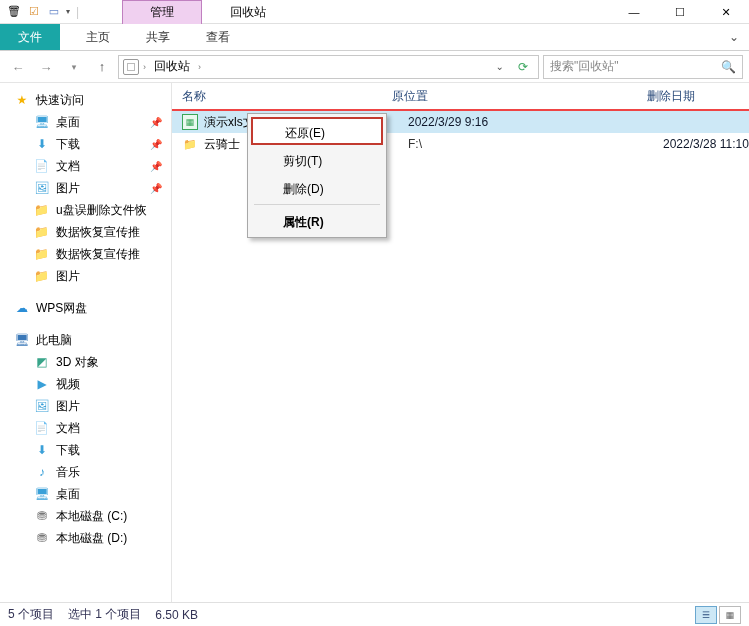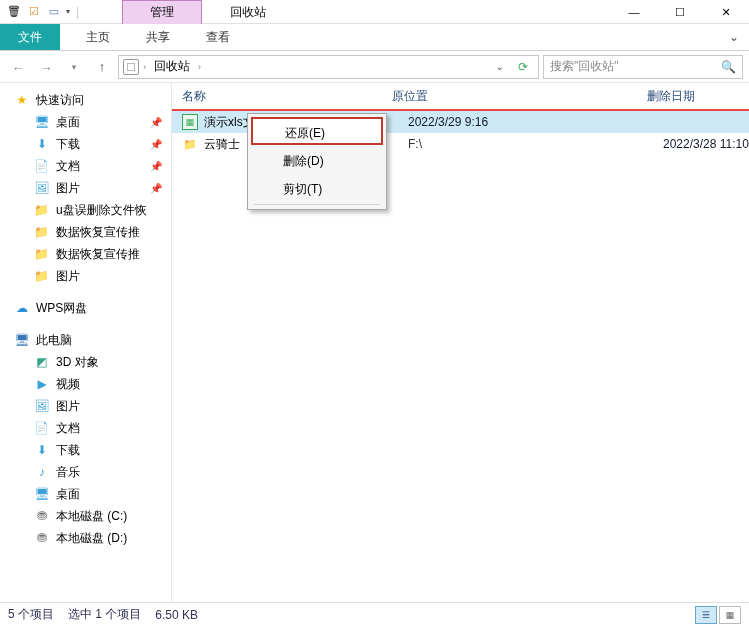"删除(D)" div.mi { order: before "剪切(T)" -> after "剪切(T)" }
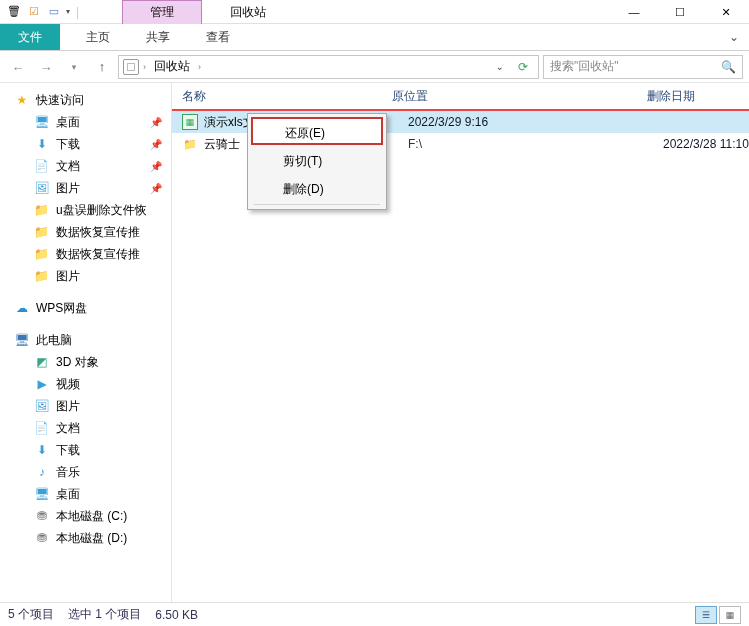"属性(R)" div.mi { html: none -> <div>属性(R)</div> }
